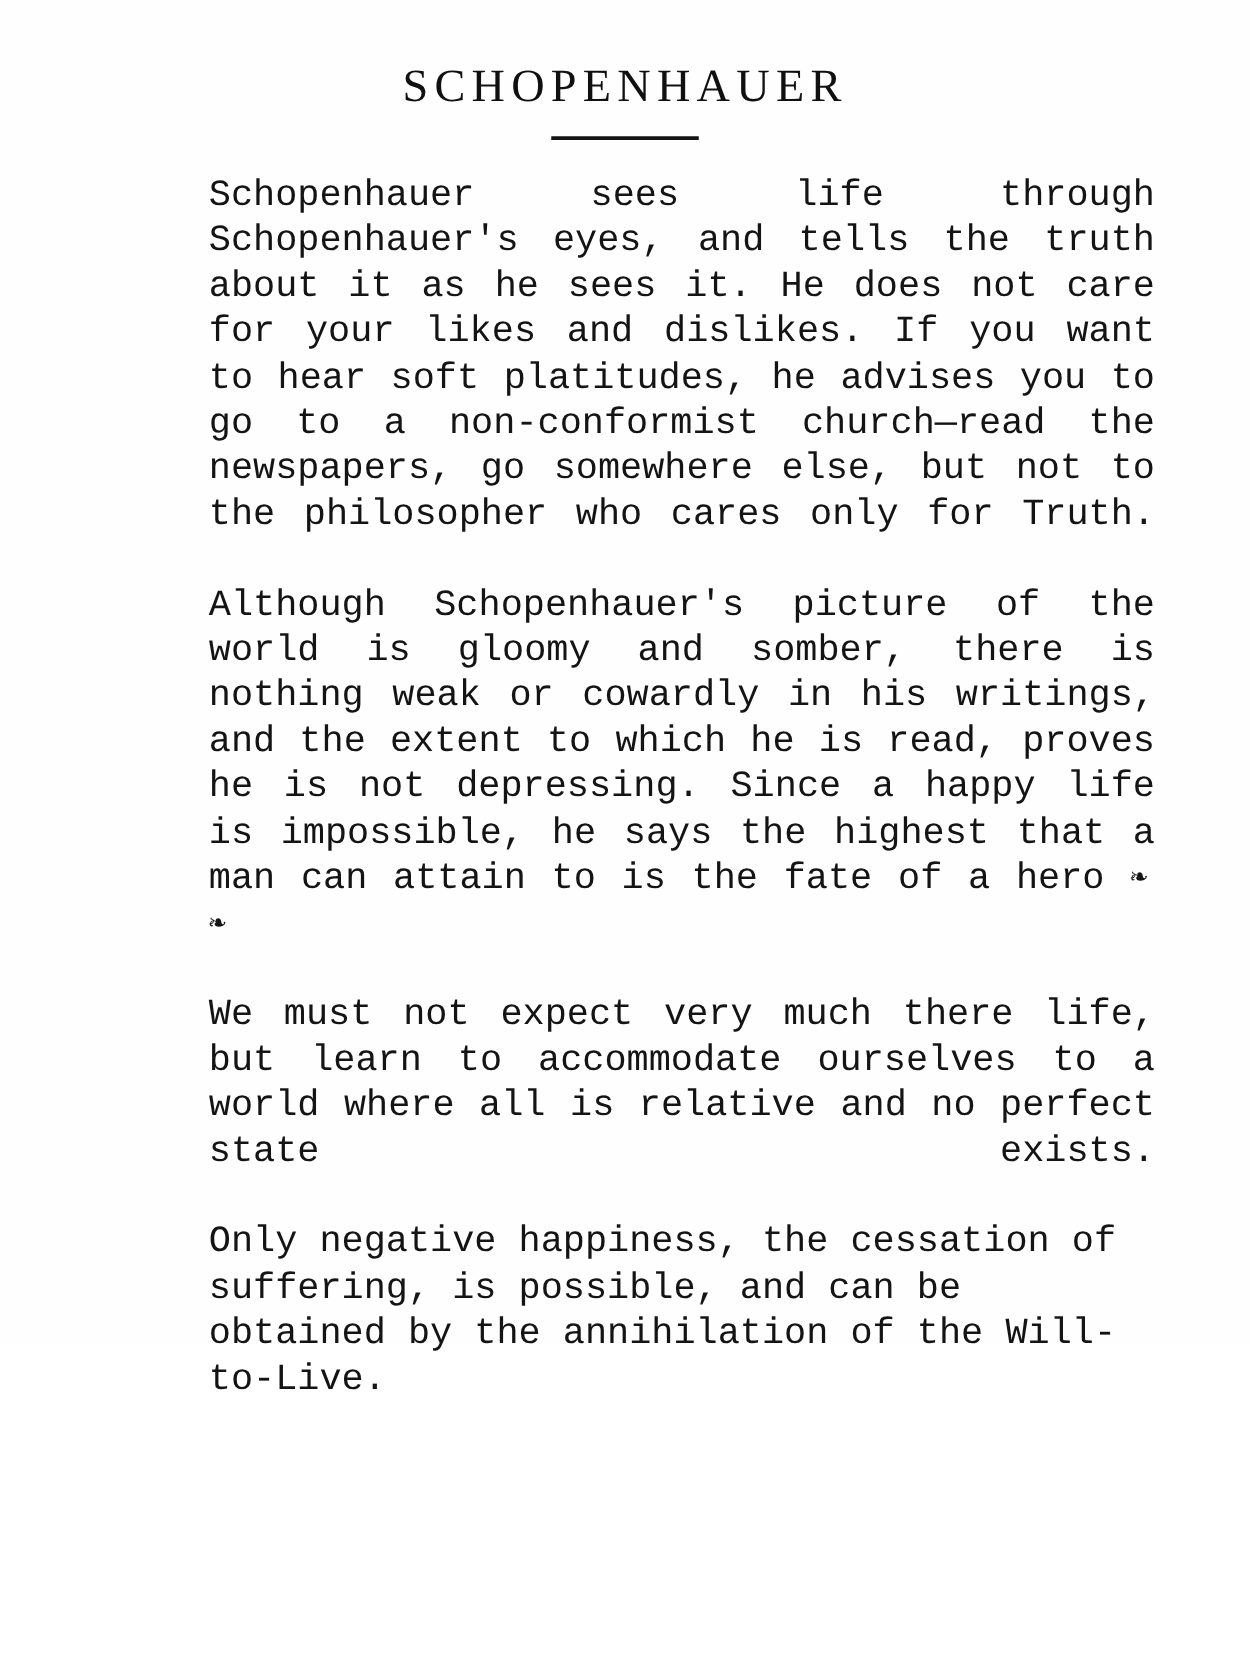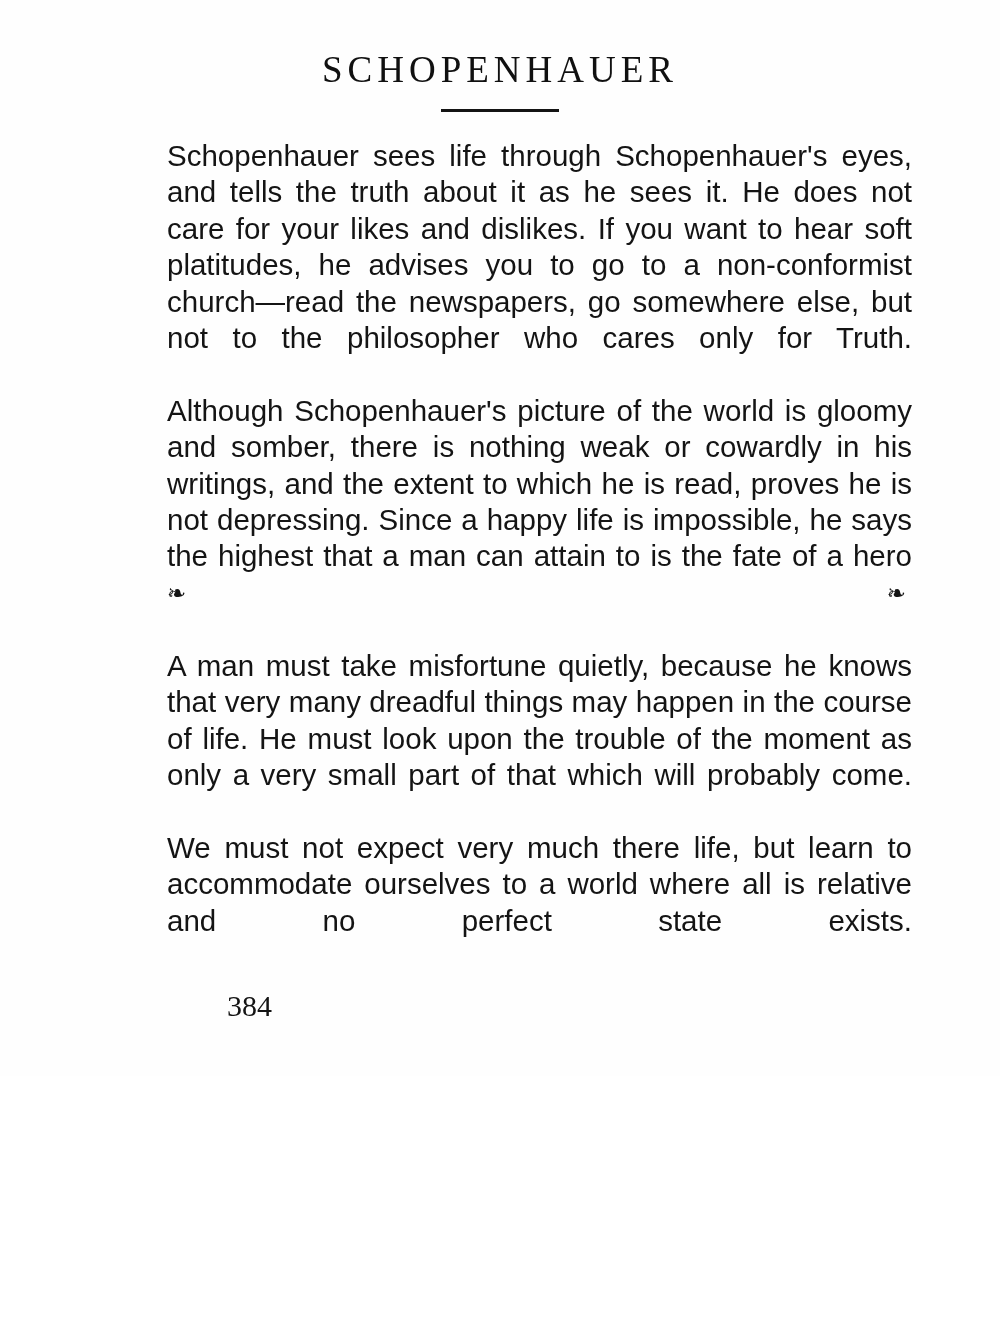"Schopenhauer sees life through" .para { font-family: Liberation Sans, sans-serif -> Liberation Mono, monospace; margin: 0 12px 0 0 -> 0 0 0 0 }
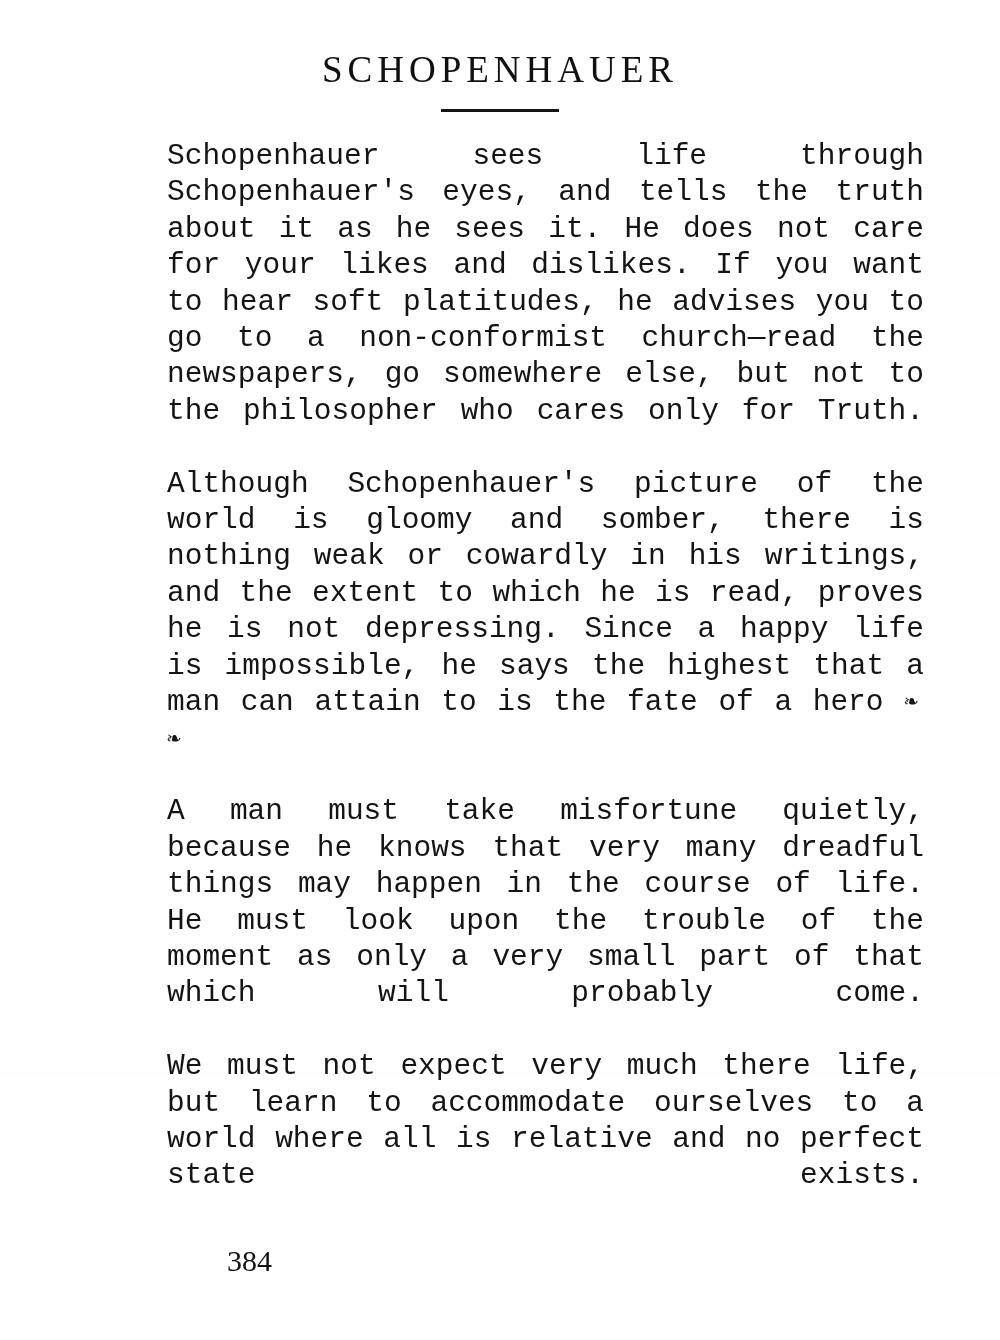"A man must take misfortune" p.para { html: <p><span>A man must take misfortune quietly, because he knows that very many dreadful things may happen in the course of life. He must look upon the trouble of the moment as only a very small part of that which will probably come.</span></p> -> none }
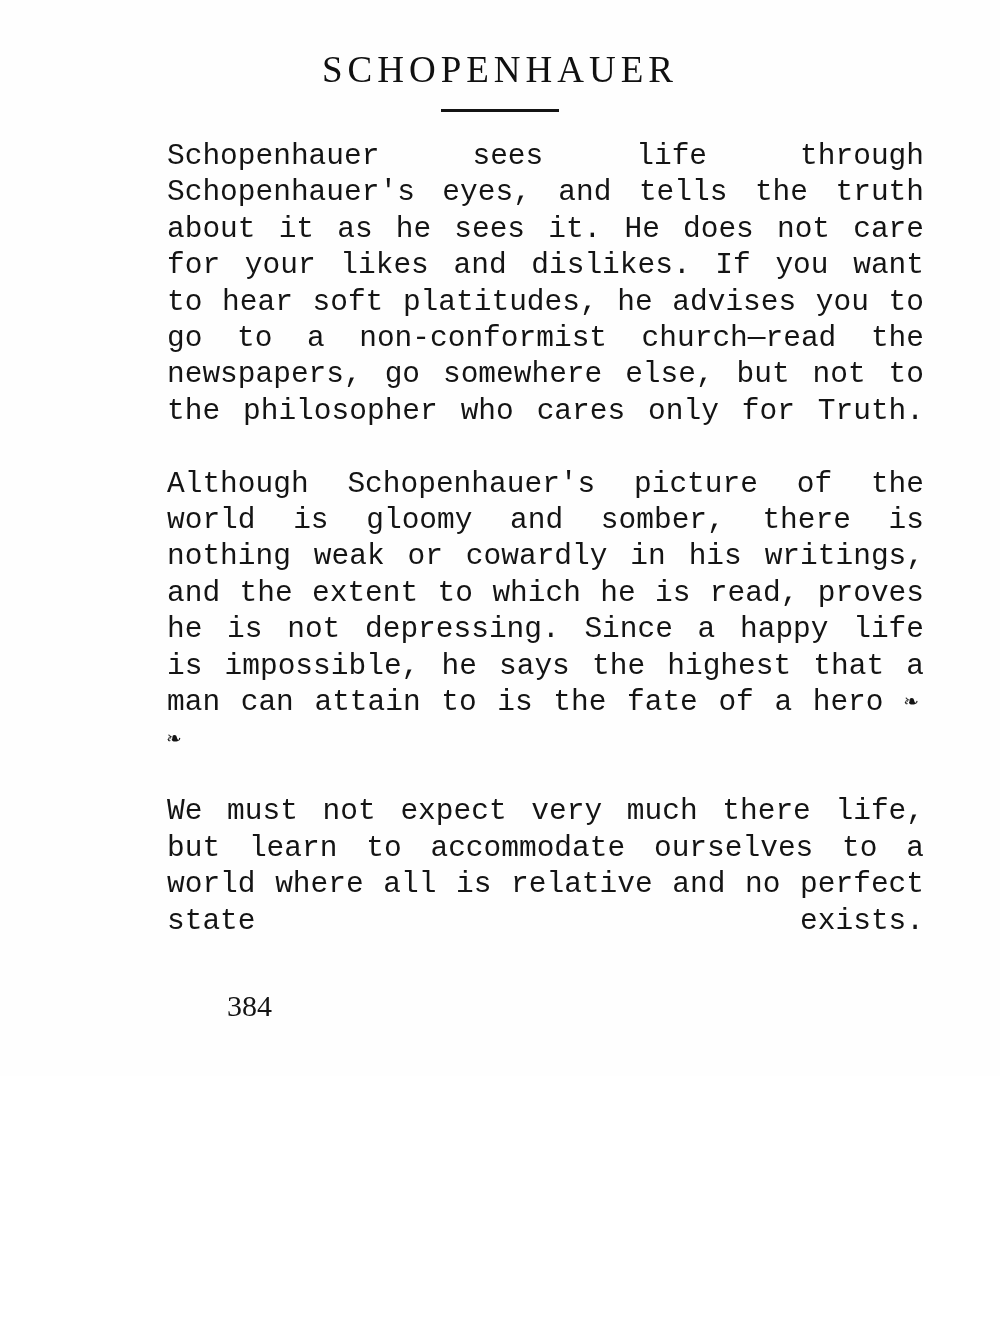"Only negative happiness, the cessation" p.para { html: none -> <p><span>Only negative happiness, the cessation of suffering, is possible, and can be obtained by the annihilation of the Will-to-Live.</span></p> }
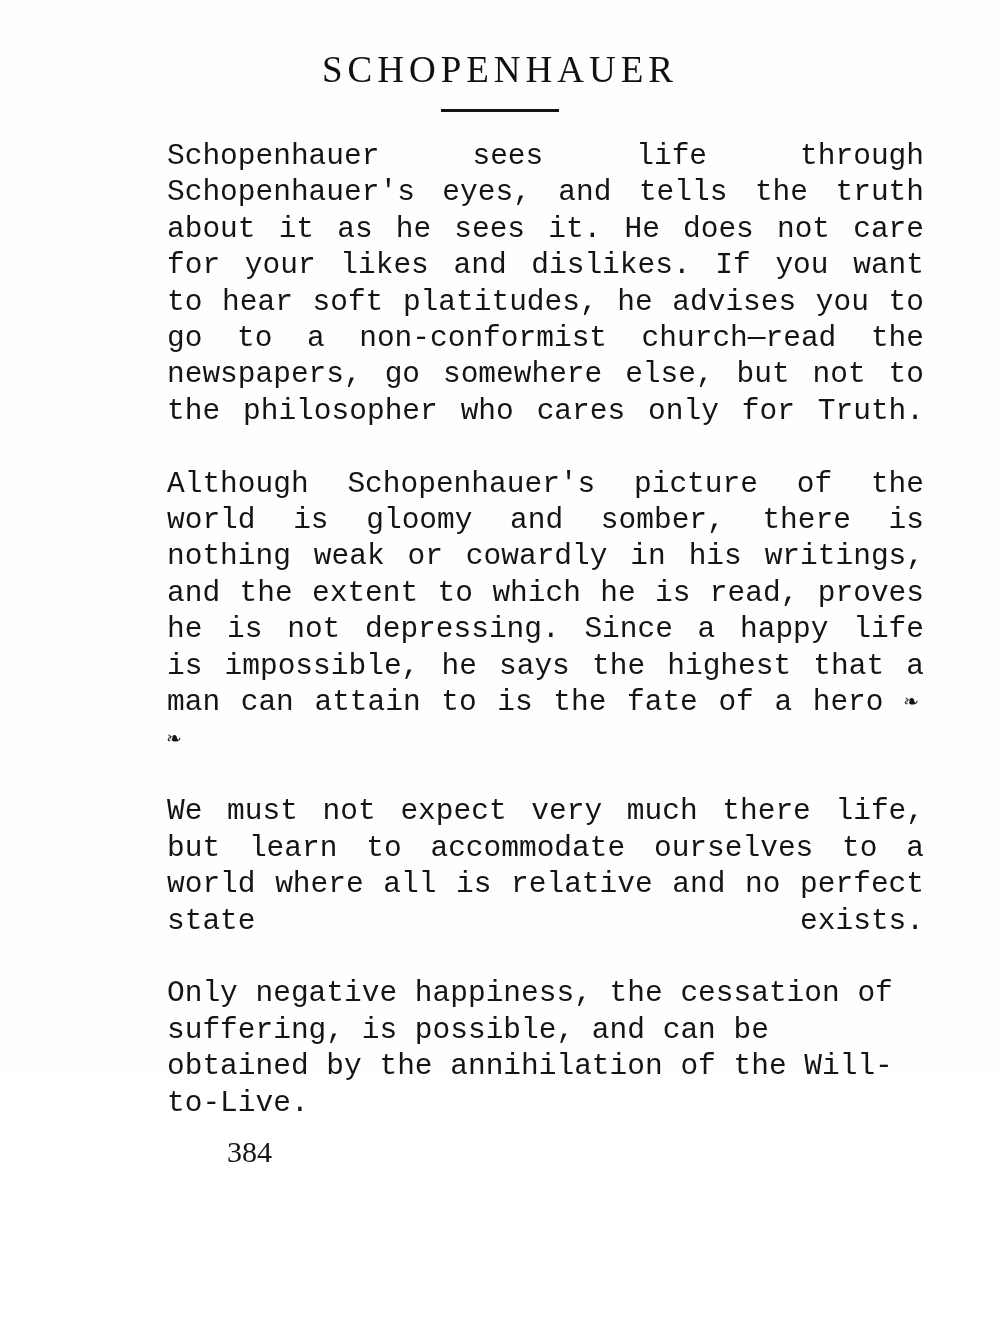"384" div.folio { html: <div>384</div> -> none }
